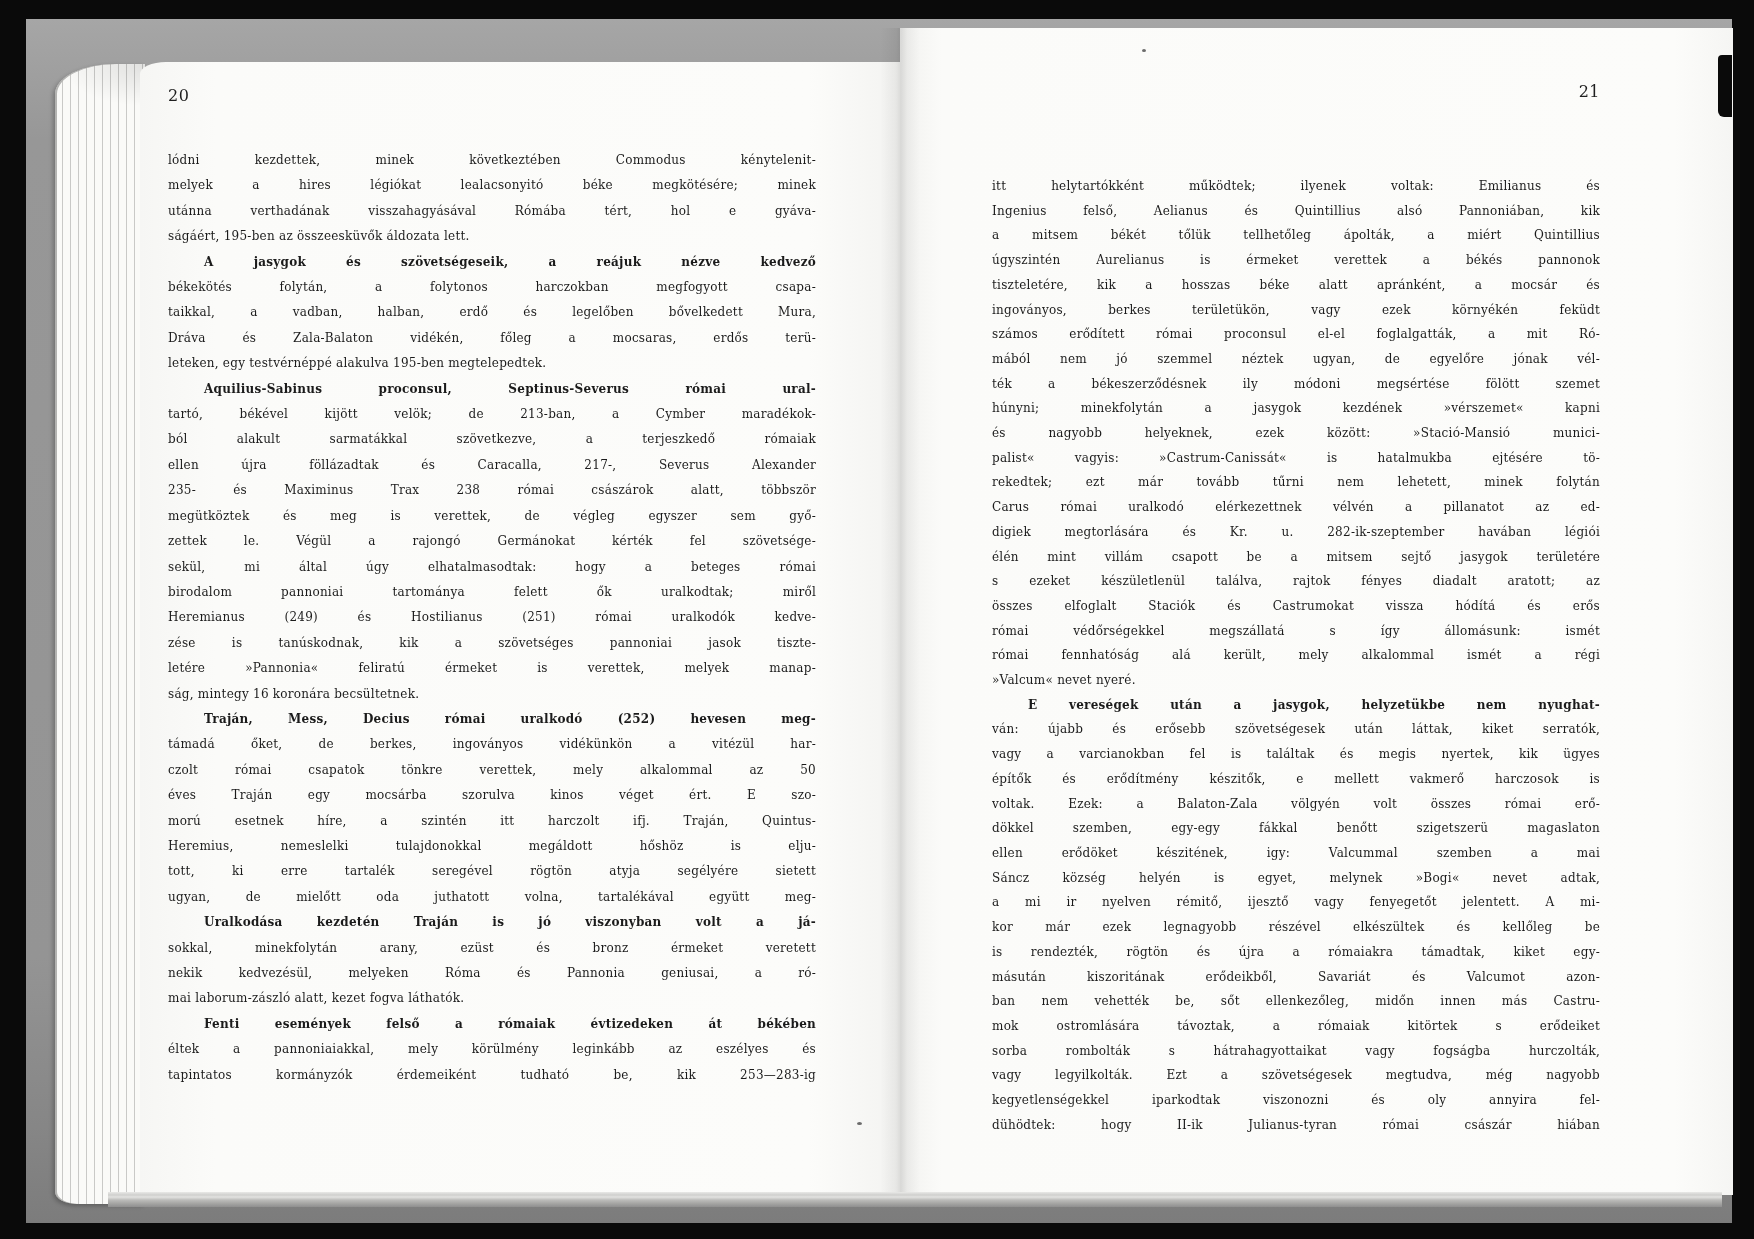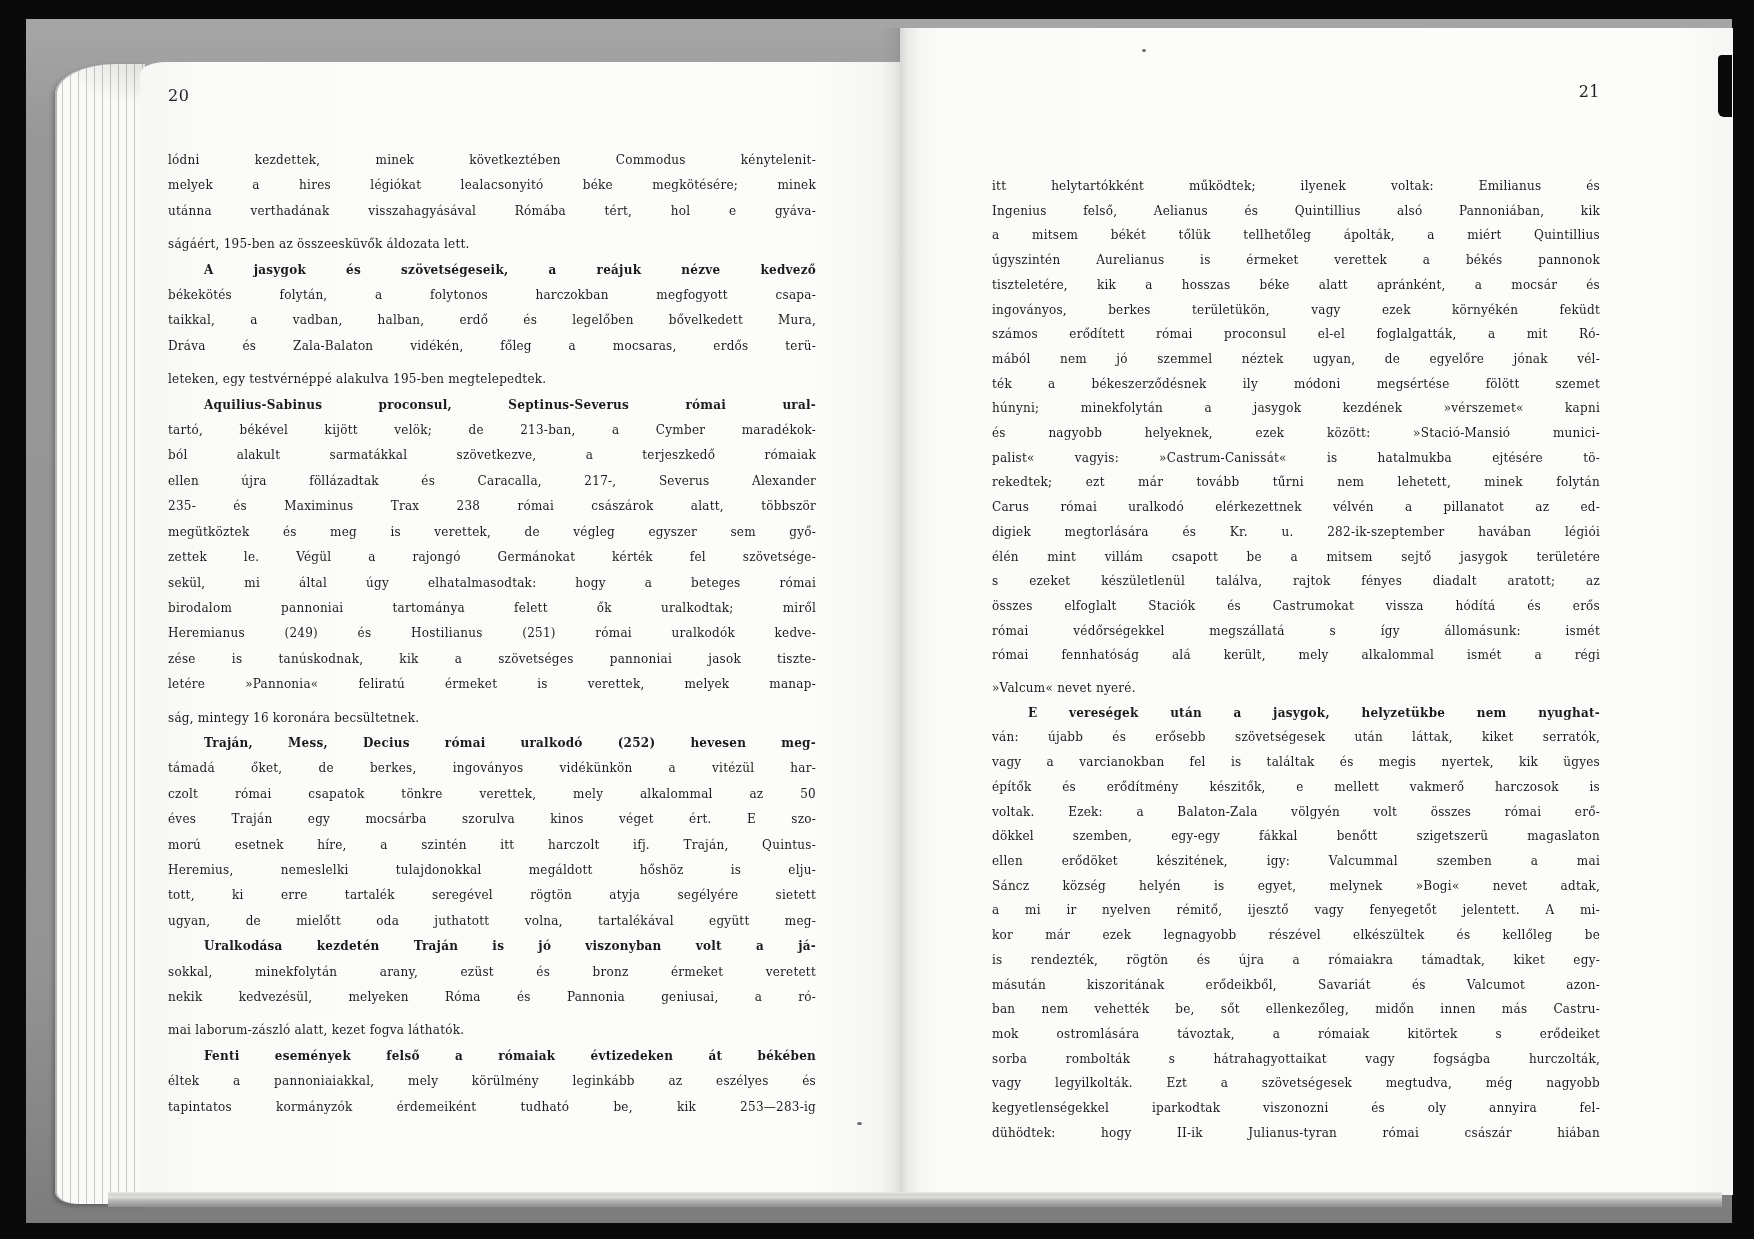"ságáért, 195-ben az összeesküvők" .line.end { margin-top: 8px -> none }
